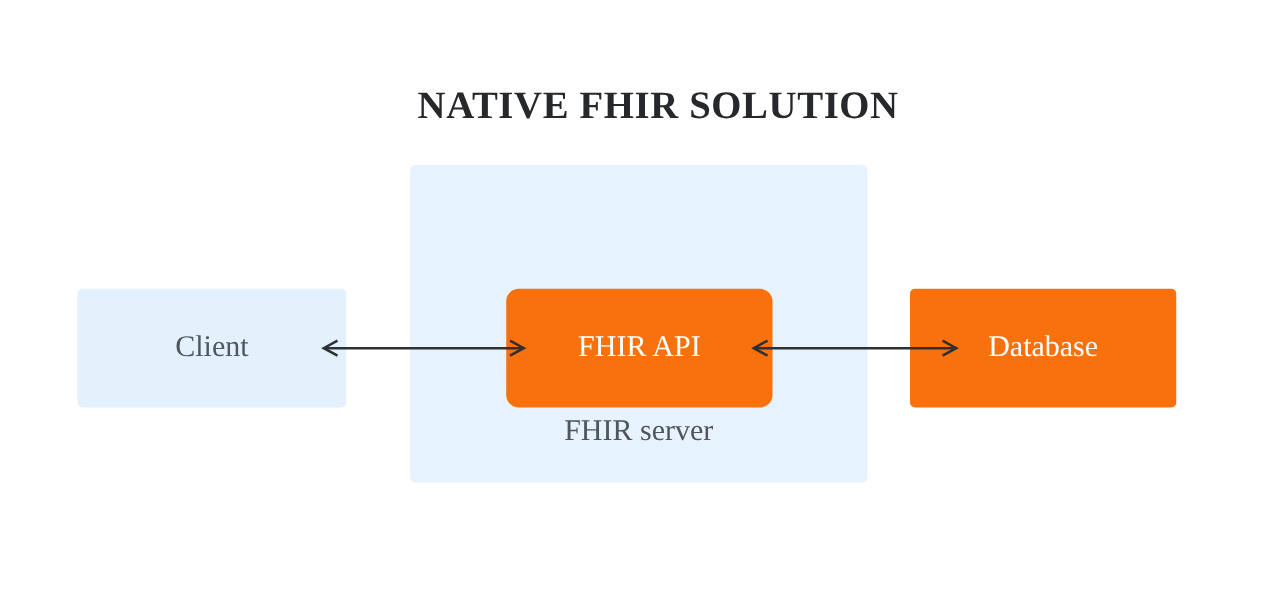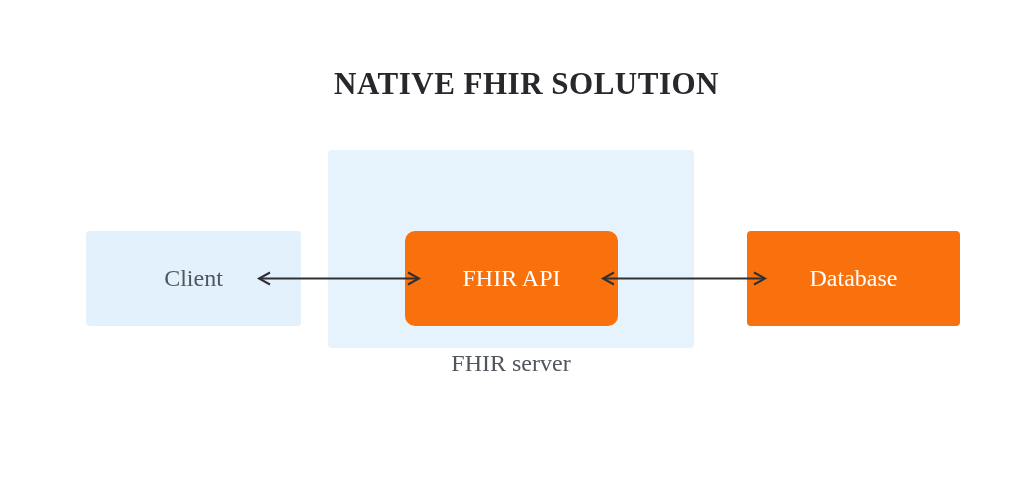"Client" .node-client { margin-left: 24px -> none }
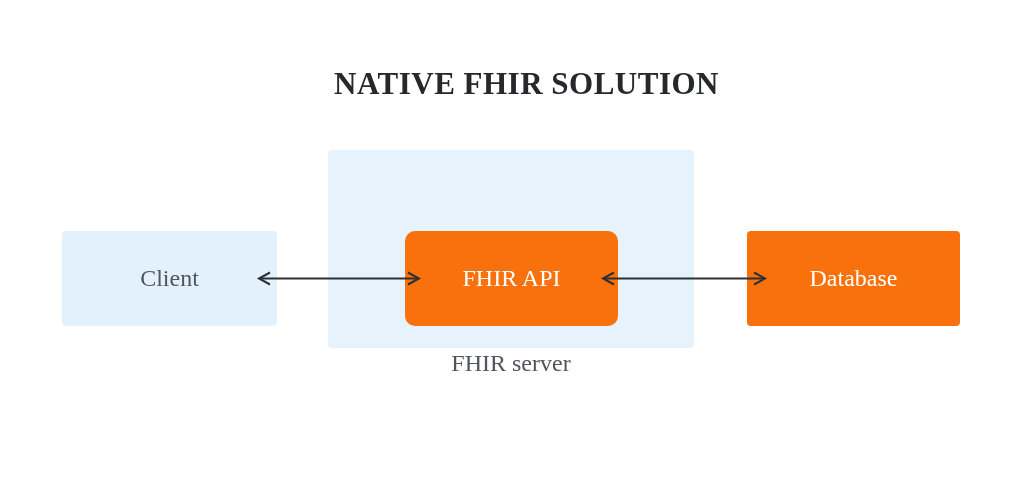"Database" .node-database { left: 747px -> 728px }
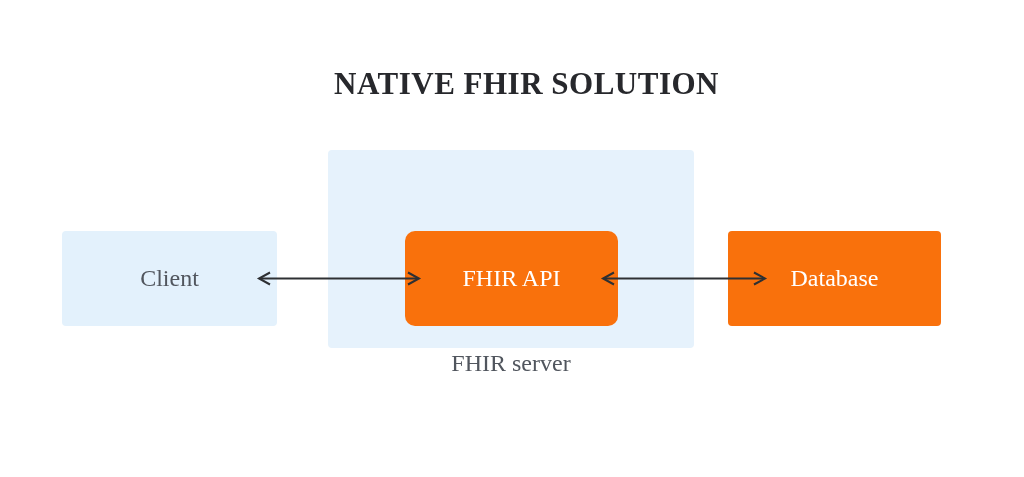"FHIR server" .group { height: 198px -> 254px; top: 150px -> 132px }
